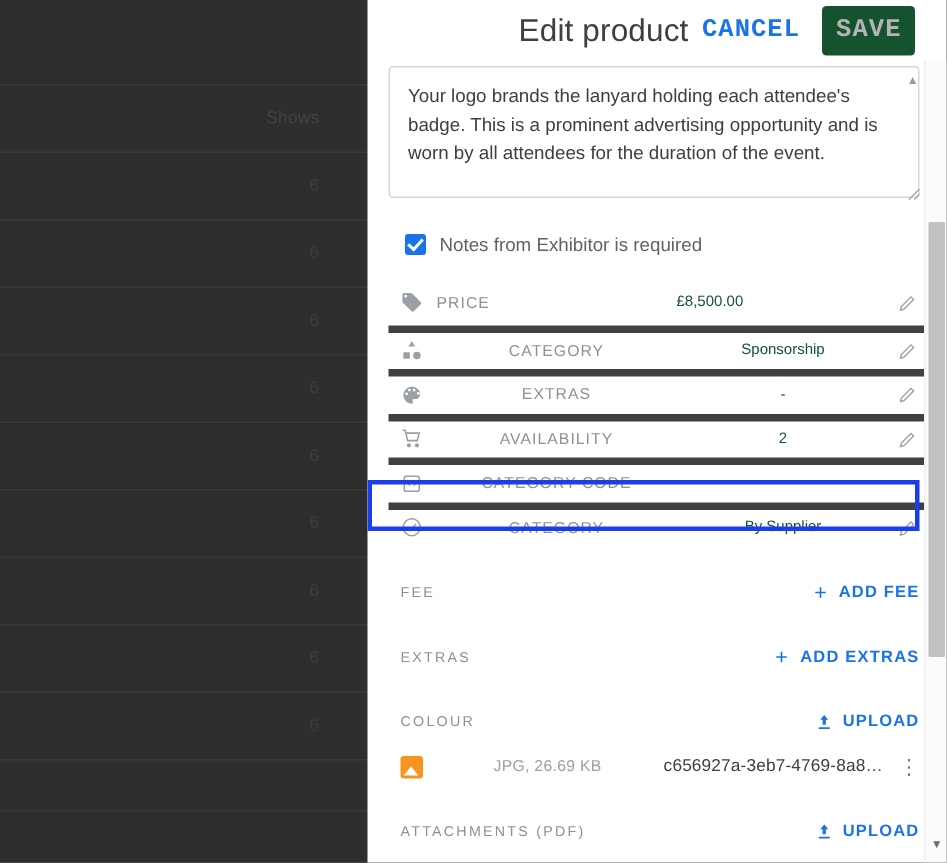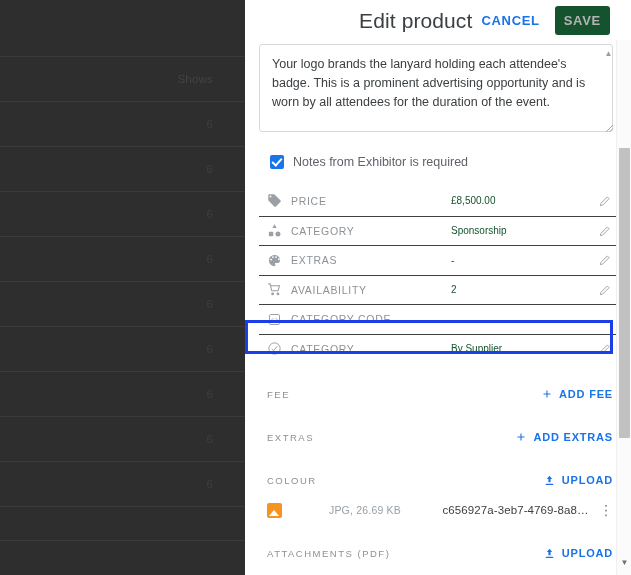"CANCEL" .btn-text { font-family: Liberation Sans, sans-serif -> Liberation Mono, monospace; font-size: 13px -> 17px }
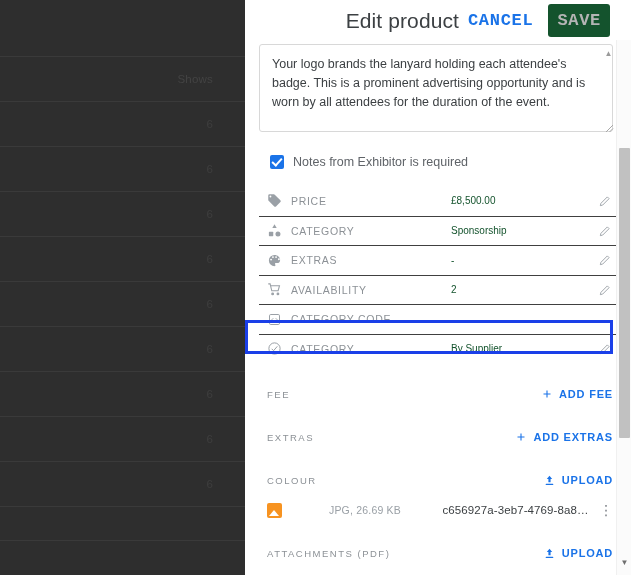"CATEGORY" .f-row + .f-row { border-top: 1px solid #404040 -> 5px solid #404040; text-align: none -> center }
